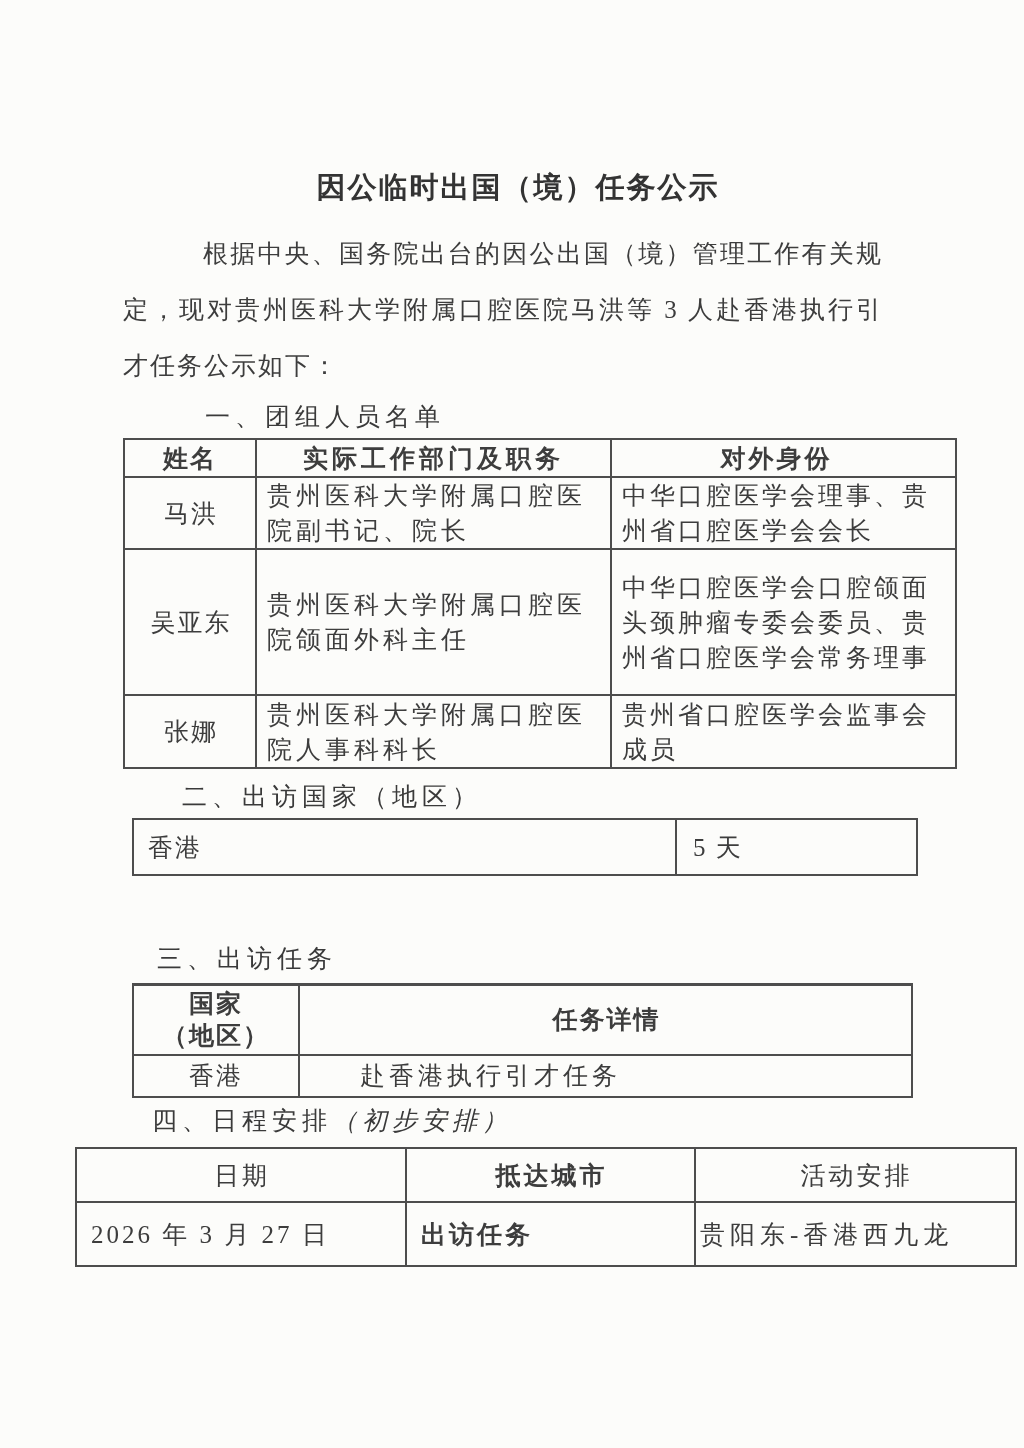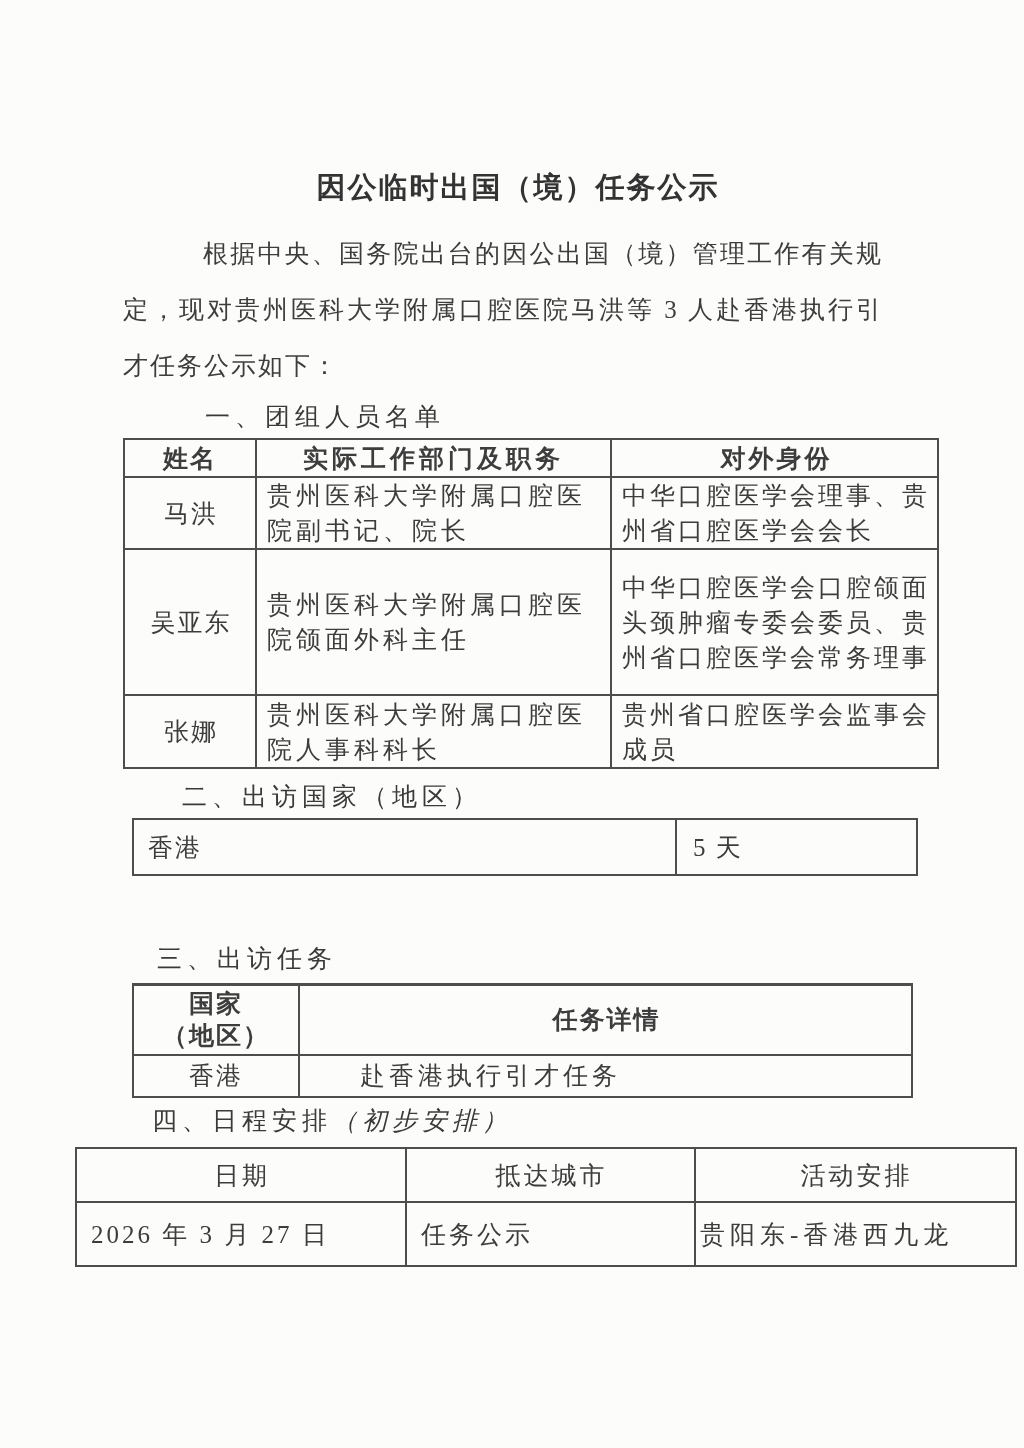"对外身份" #members-table .col-role { padding-right: 0 -> 18px }
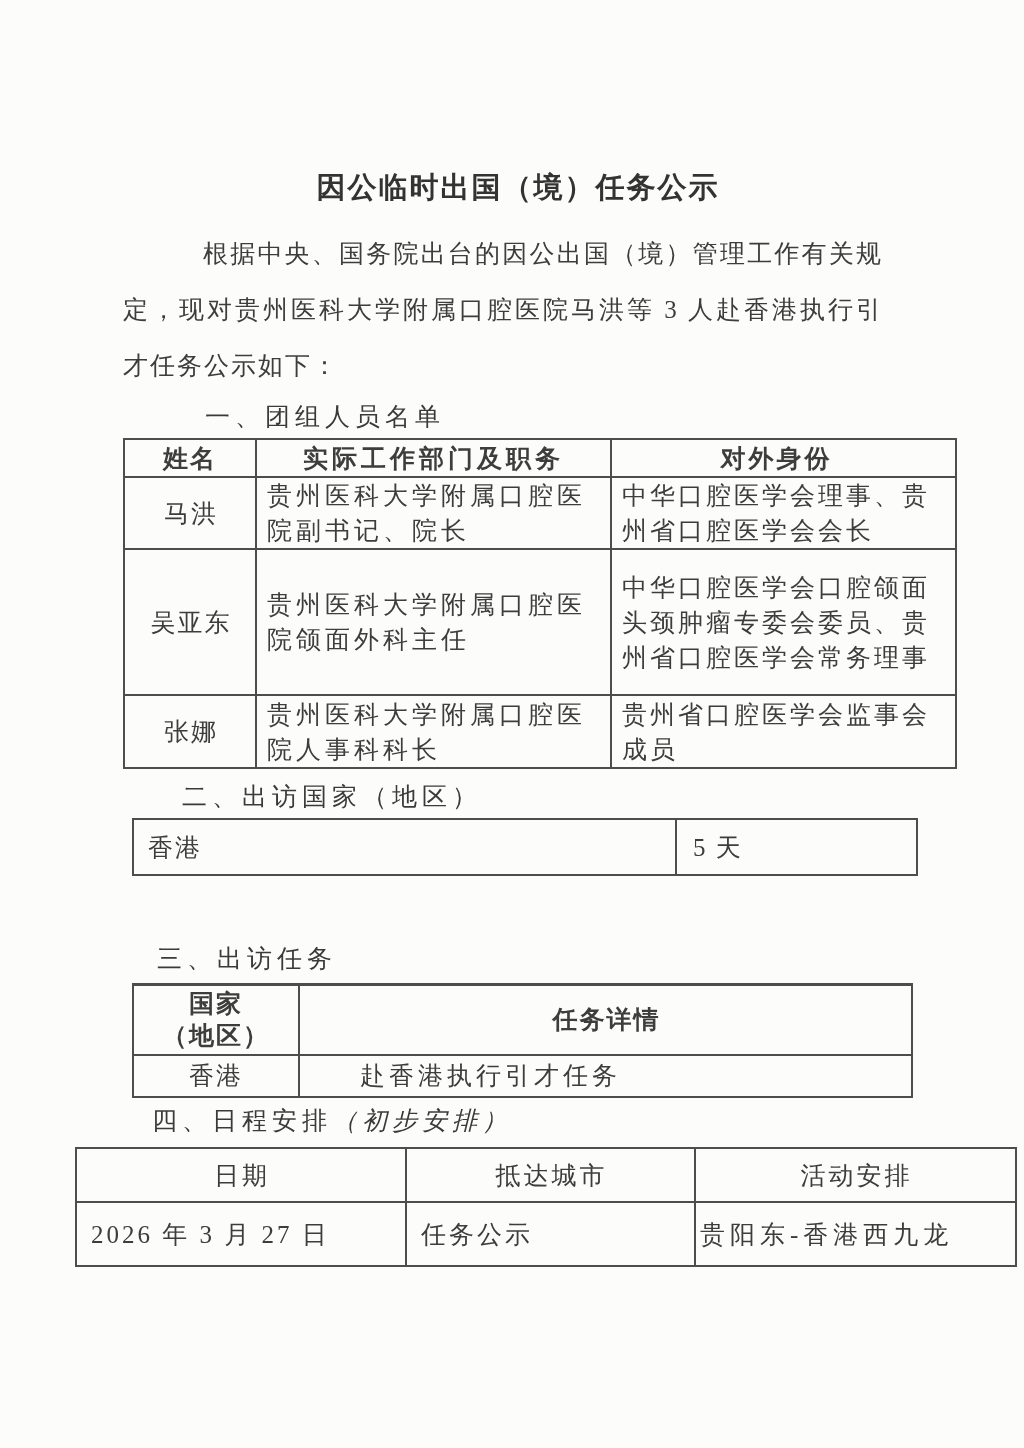"抵达城市" #sched-table .c2 { font-weight: none -> bold }
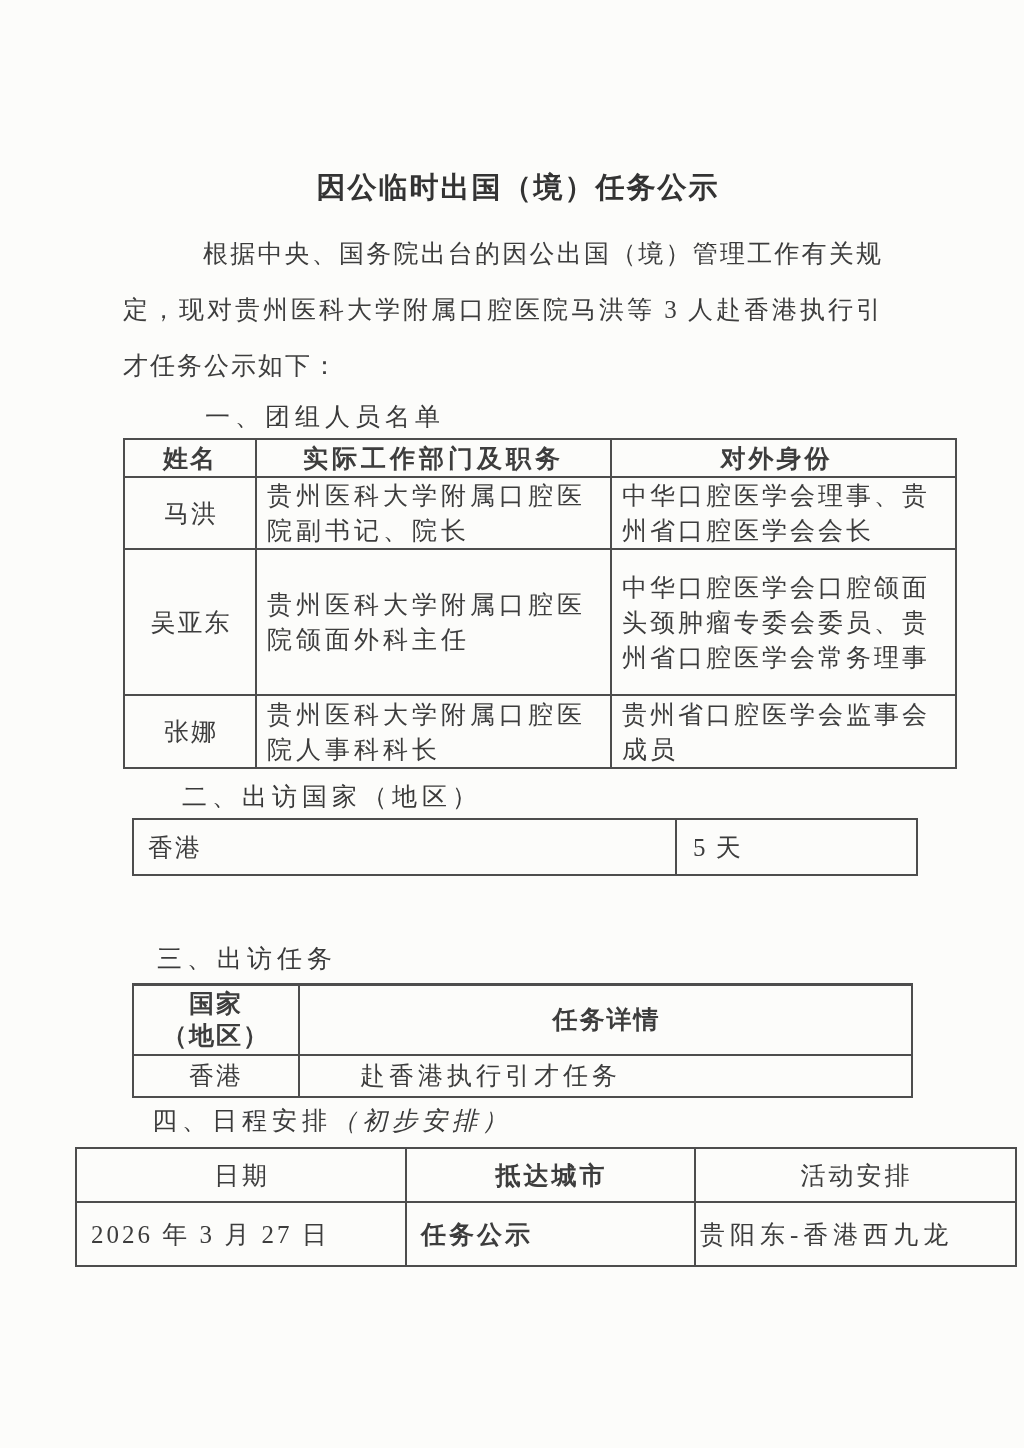"任务公示" td.c2 { text: 任务公示 -> 出访任务 }
